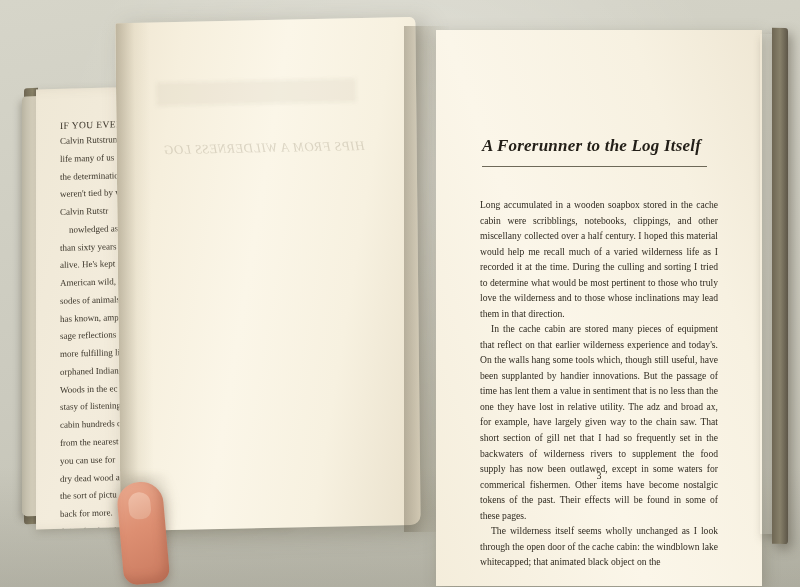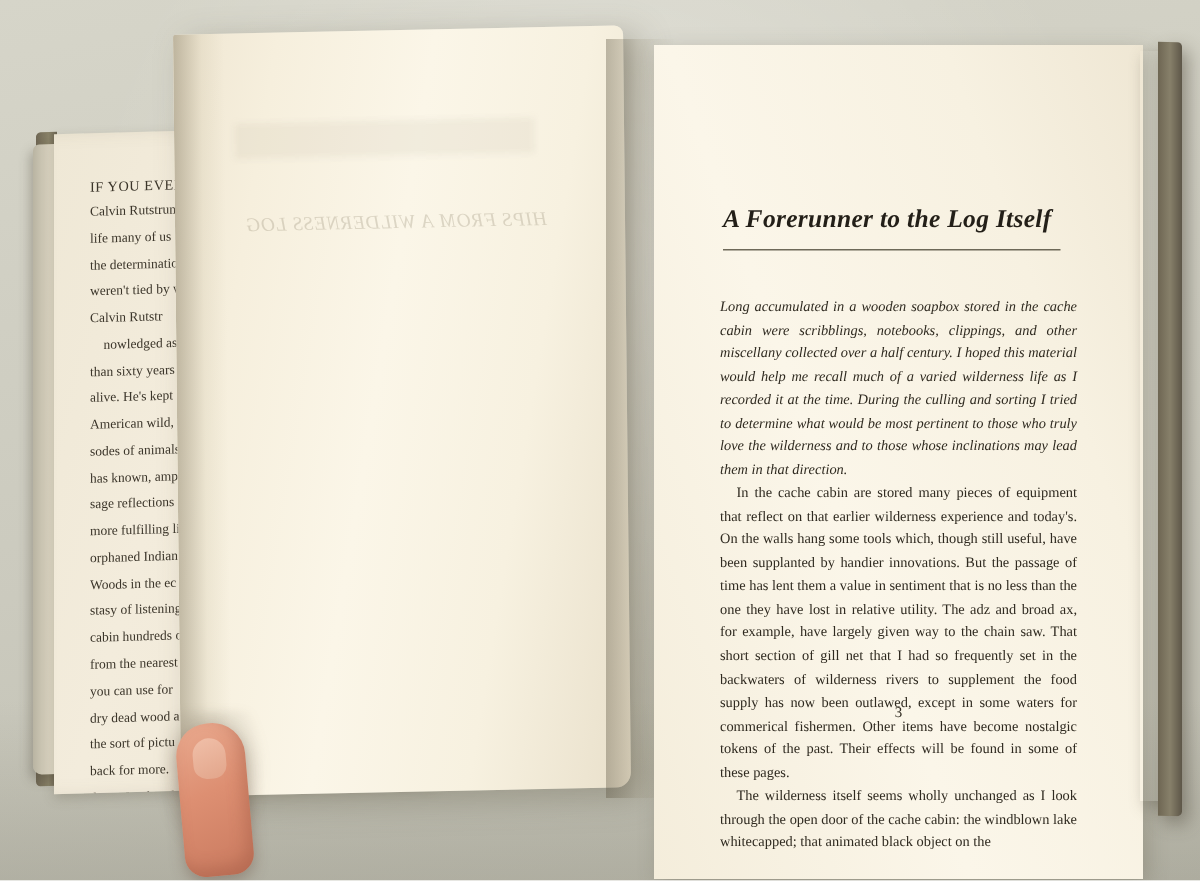"Long accumulated in a wooden" .page-right p.first { font-style: italic -> none }
